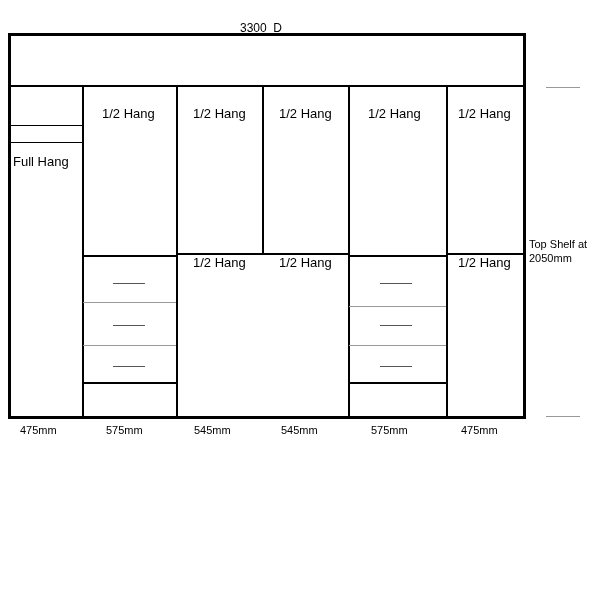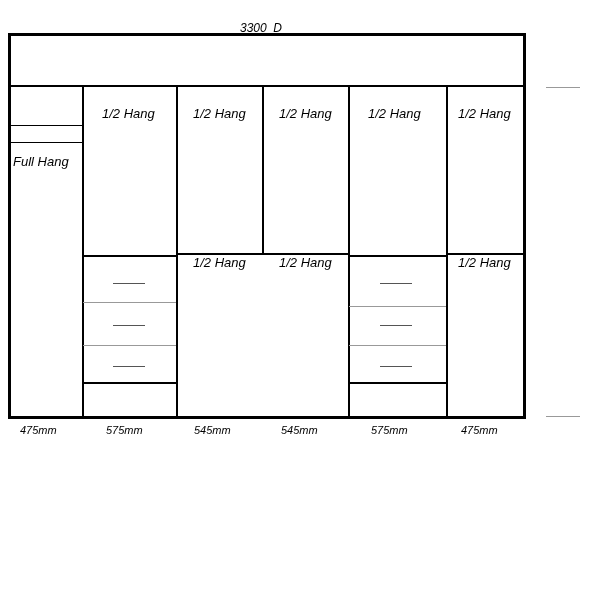"3300 D" #stage { font-style: italic -> none }
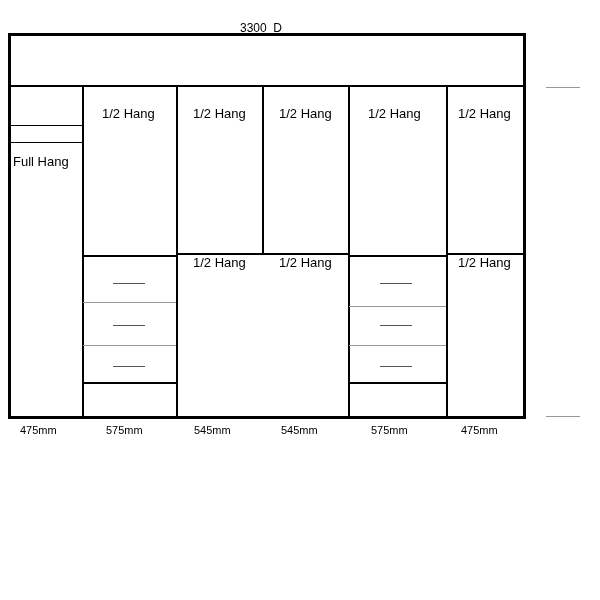"Top Shelf at" div.abs { html: none -> <div>Top Shelf at 2050mm</div> }
